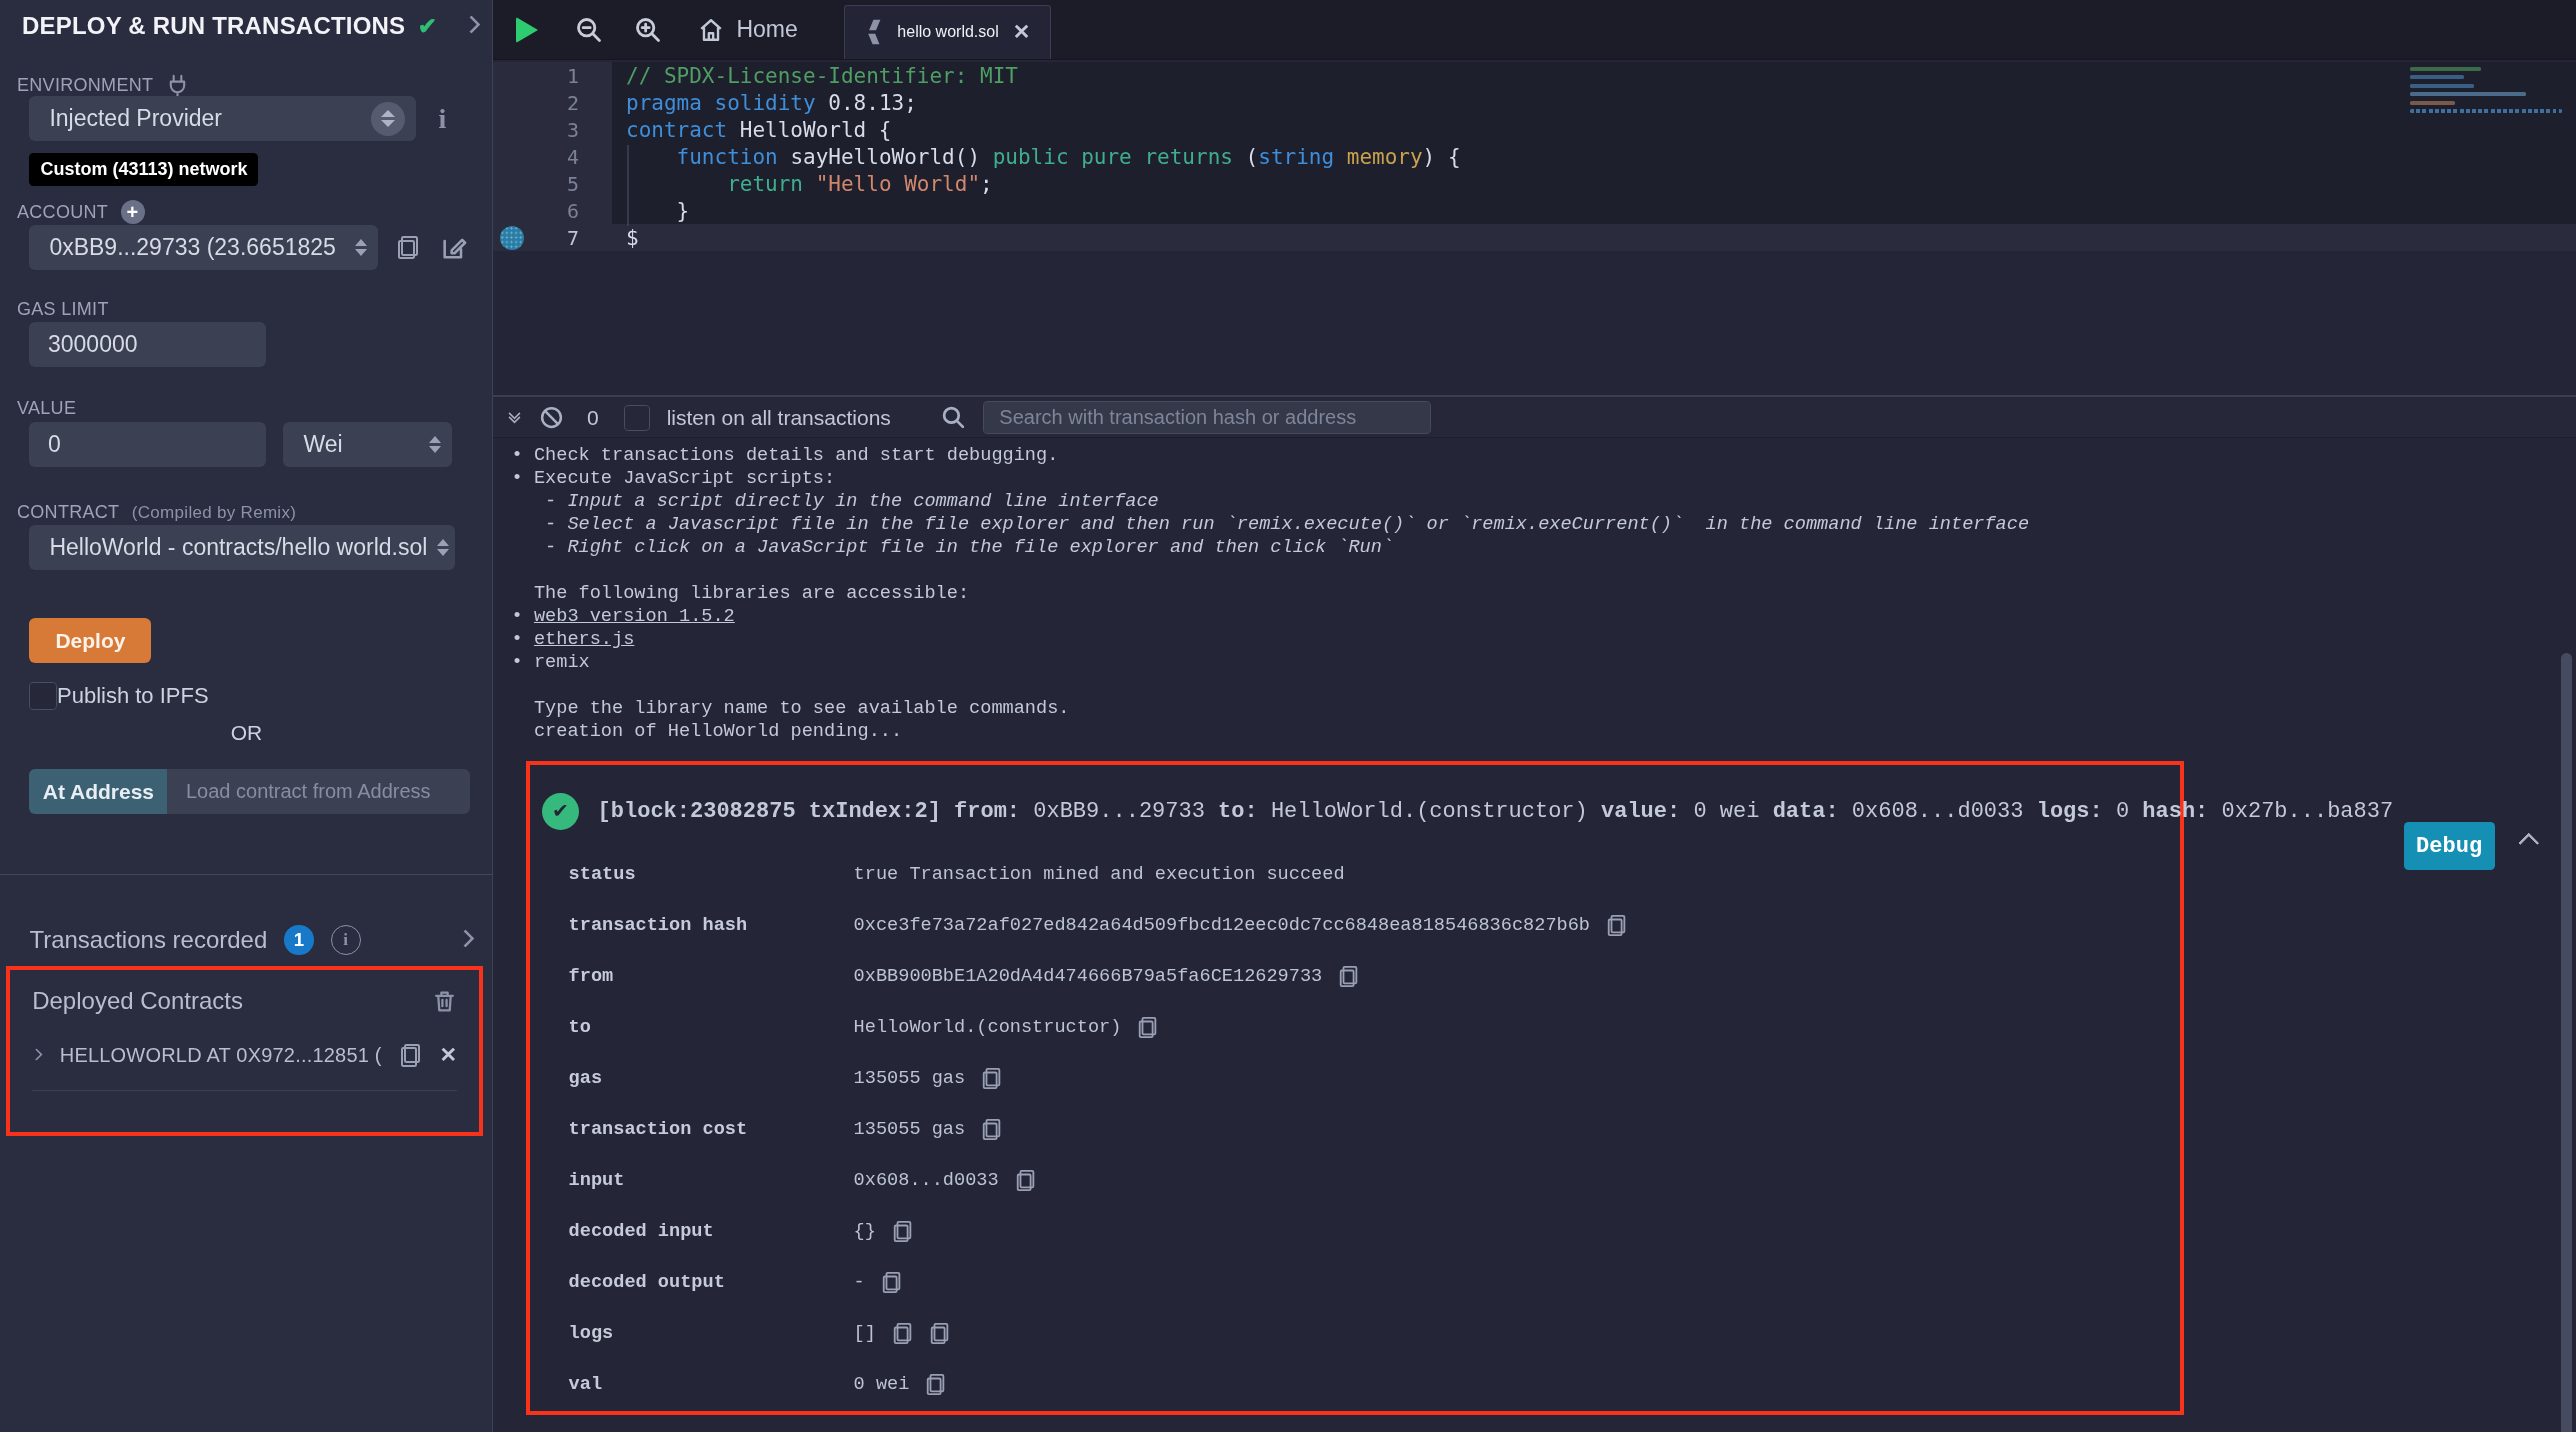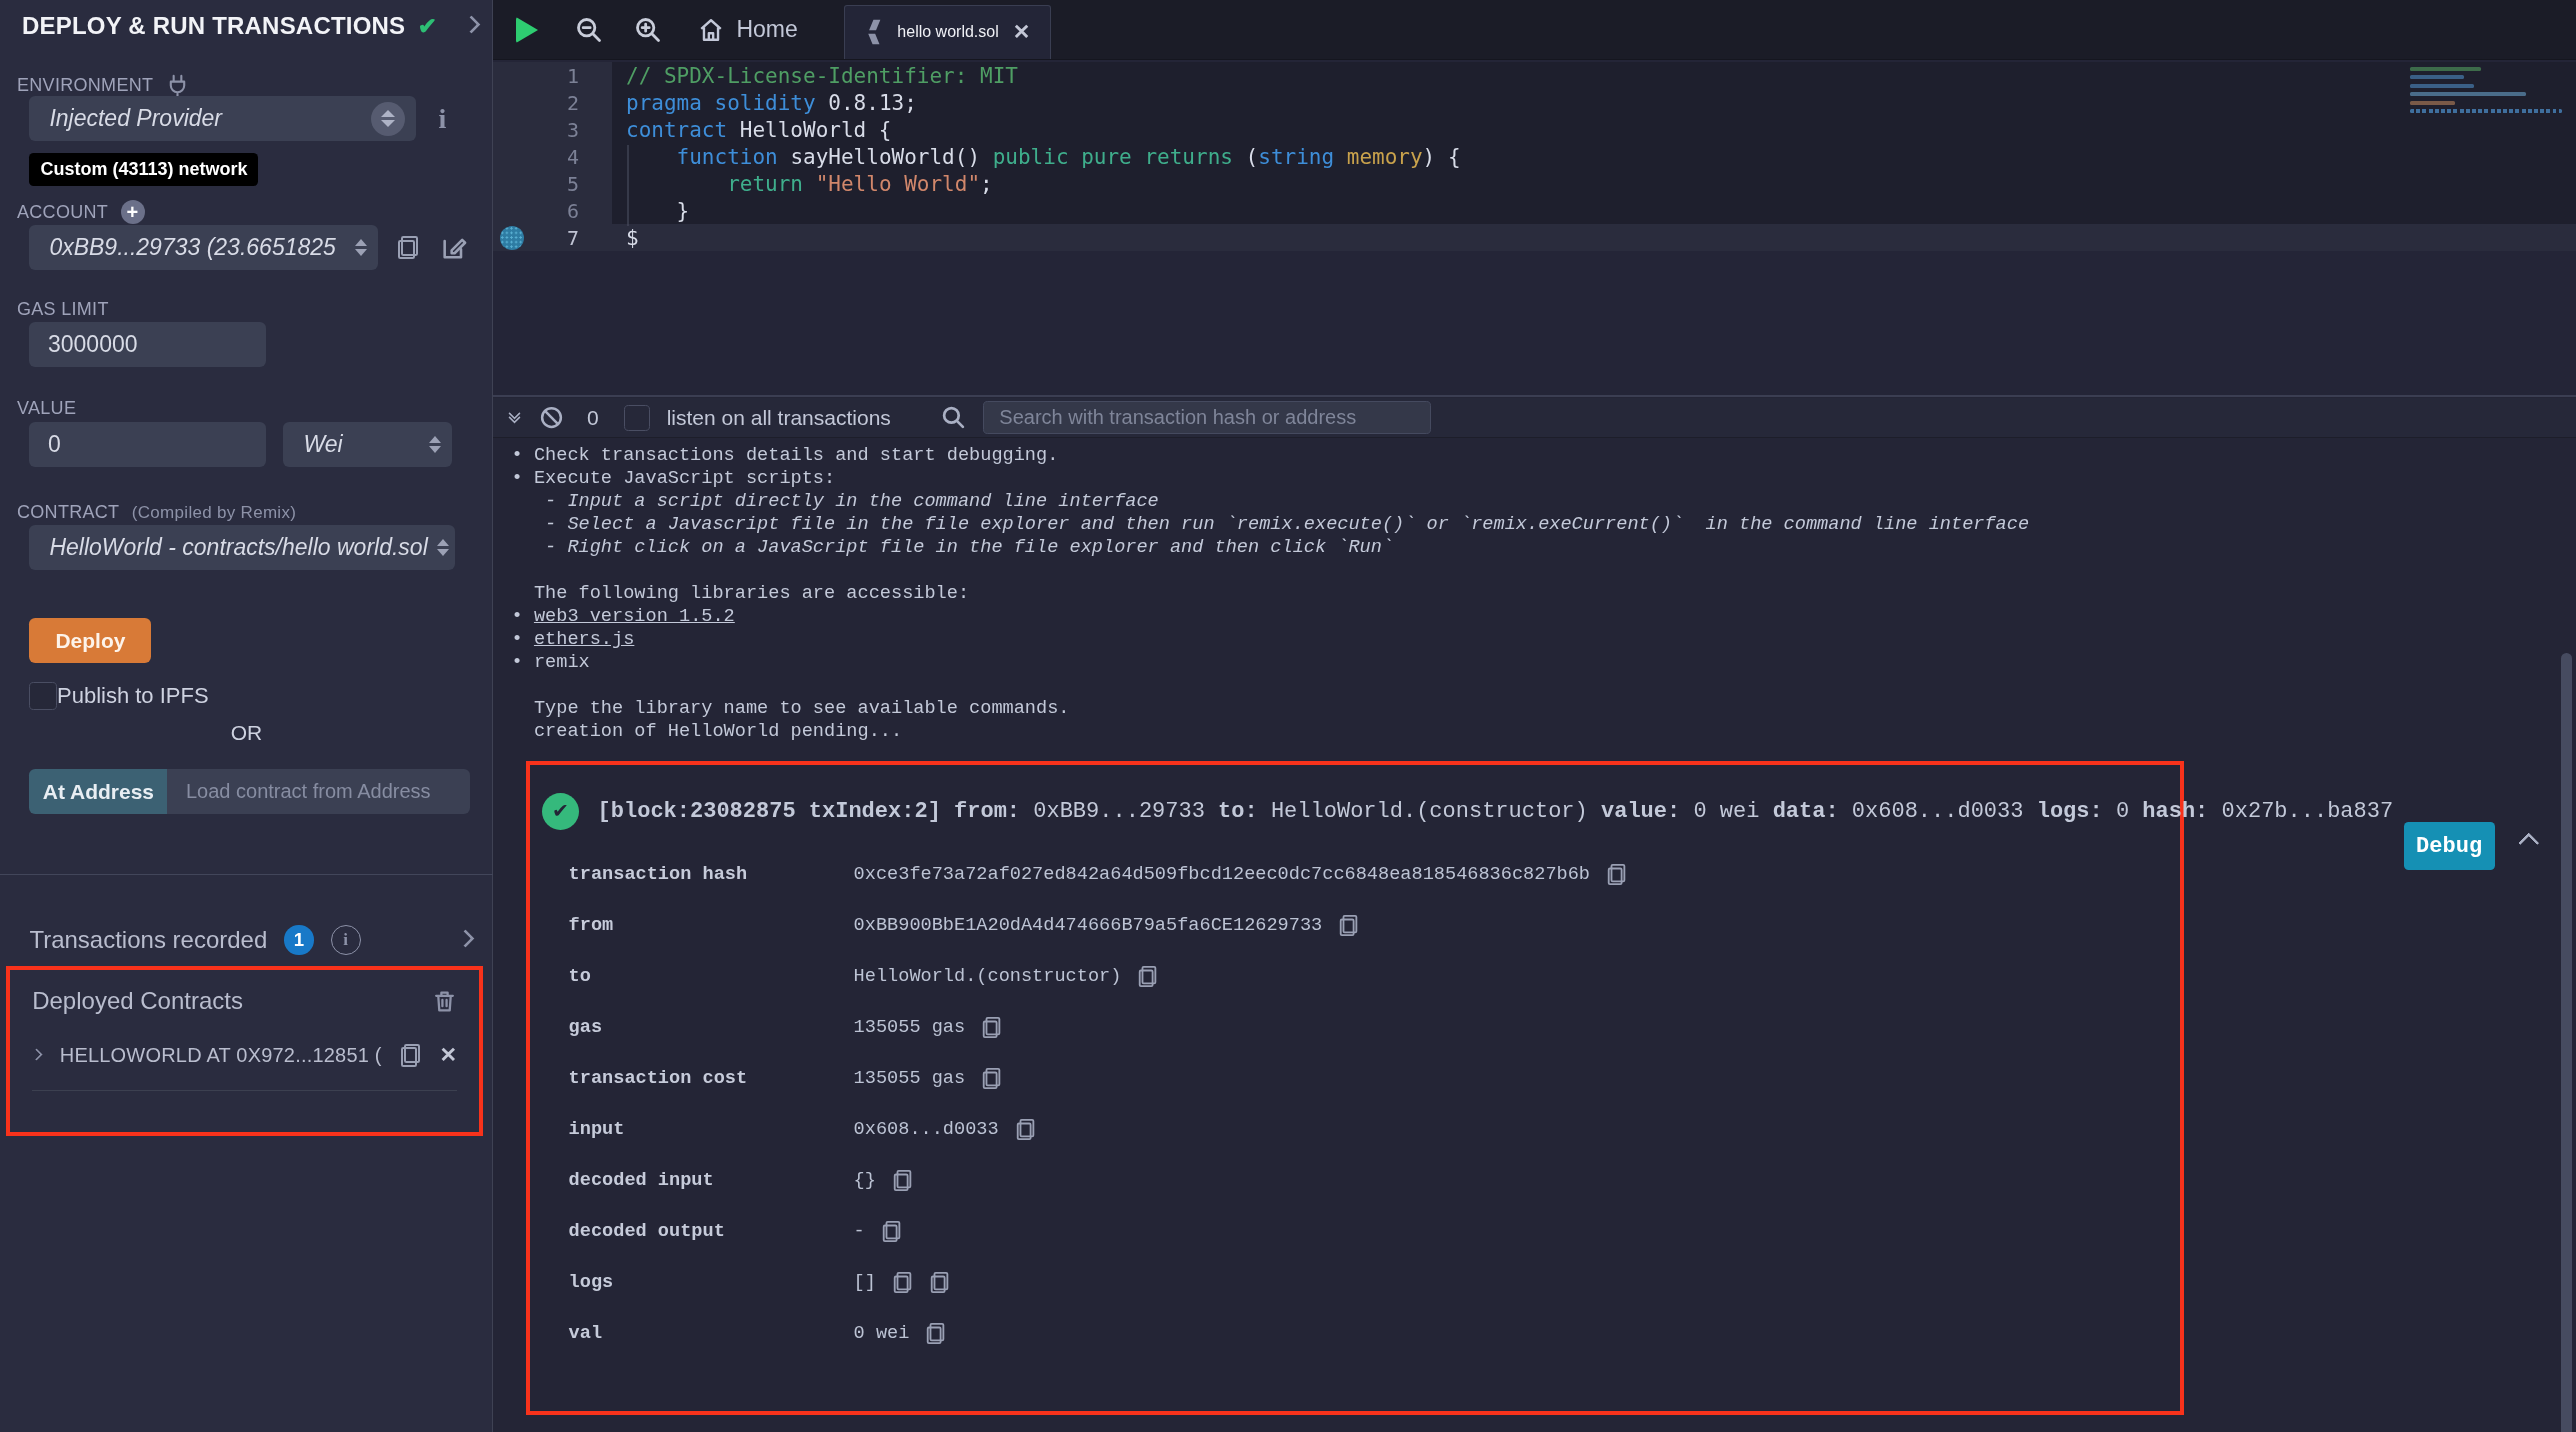"Injected Provider" .sel { font-style: italic -> none }
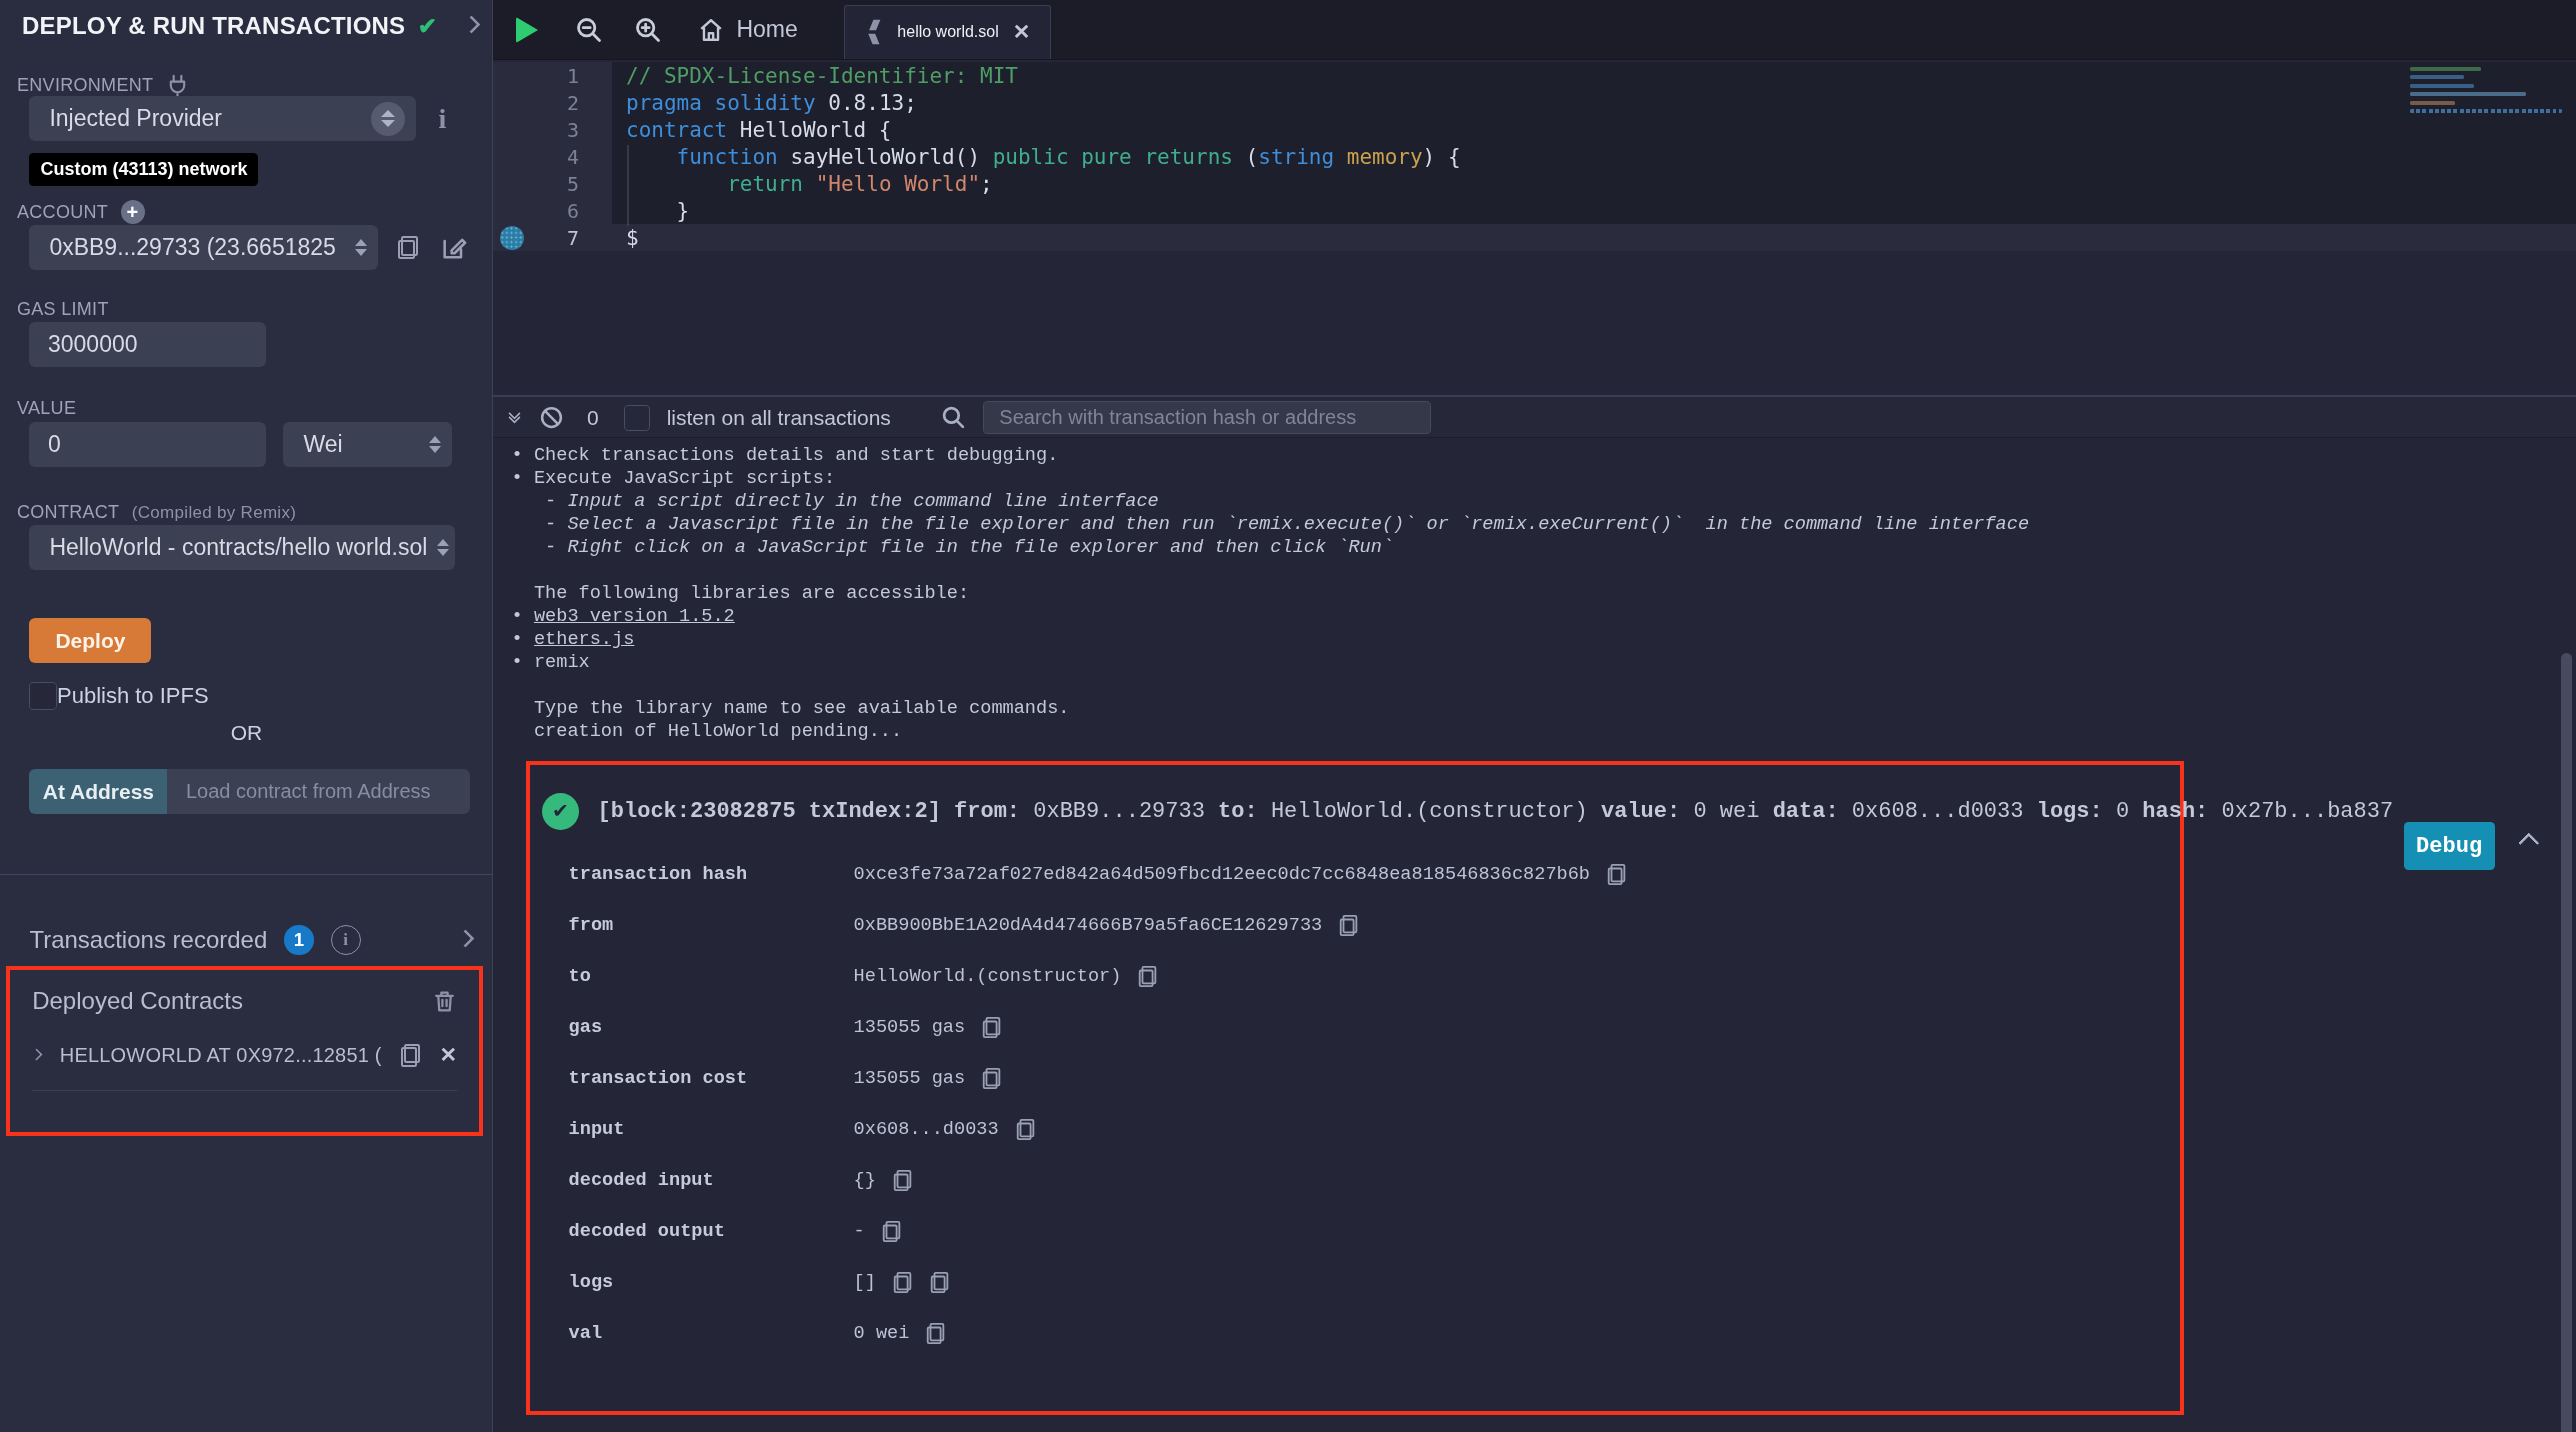"status" div.rrow { html: none -> <div> <span>status</span> <span>true Transaction mined and execution succeed</span> </div> }
